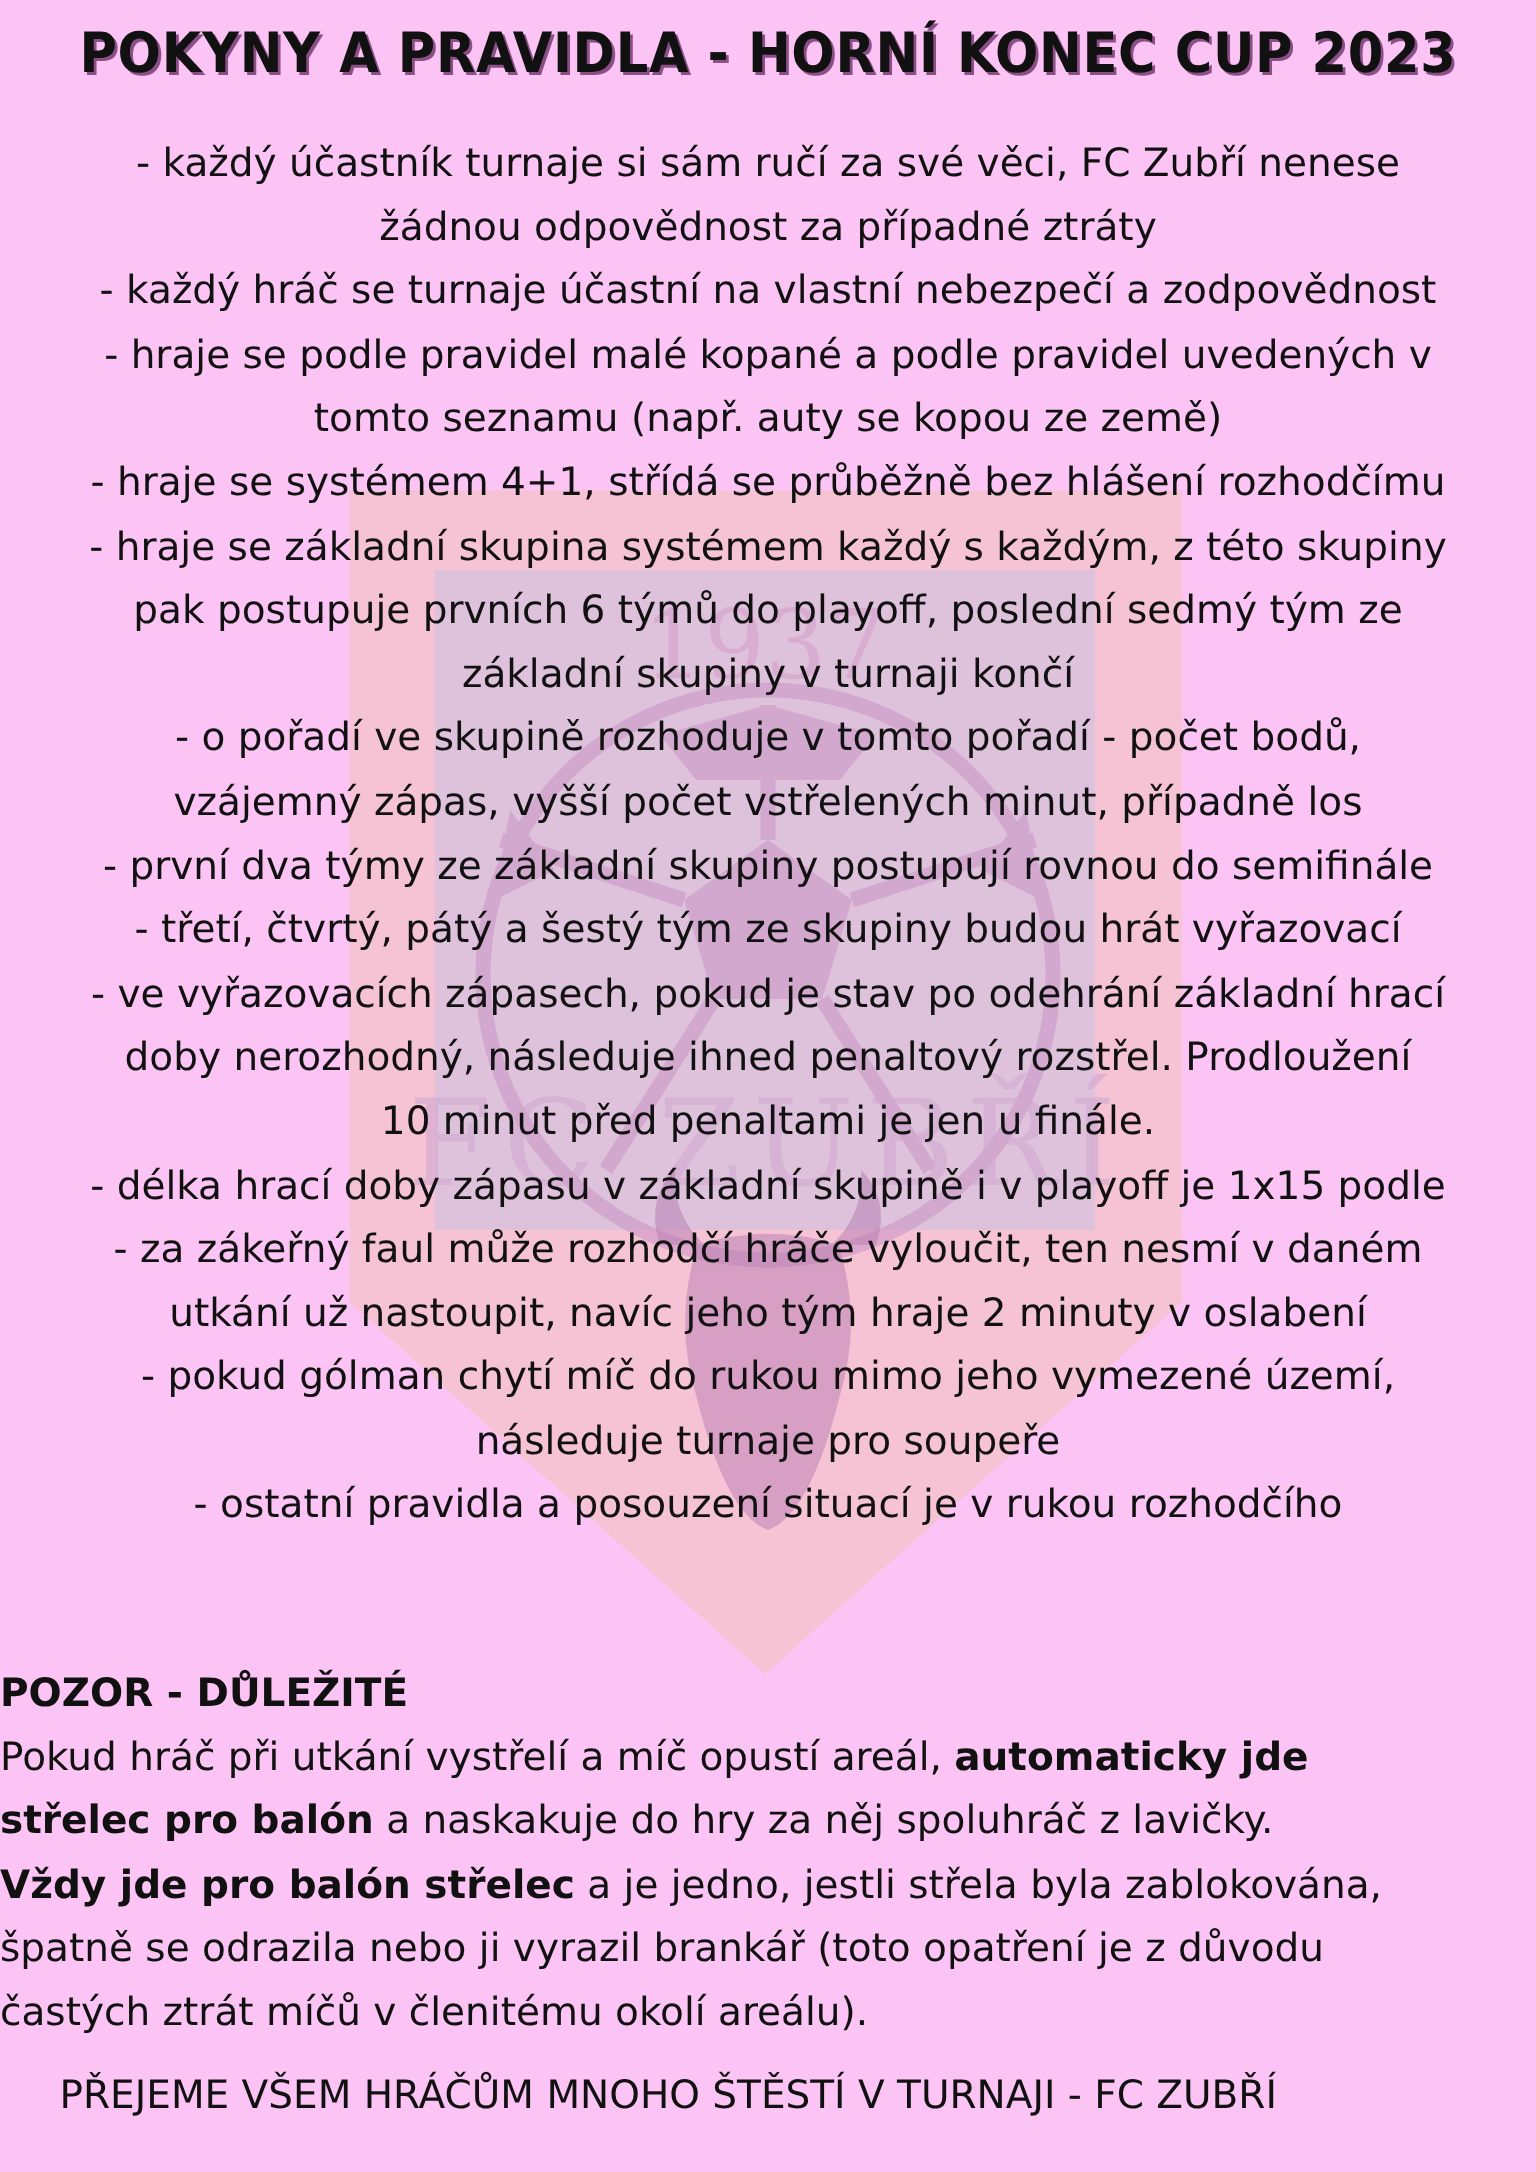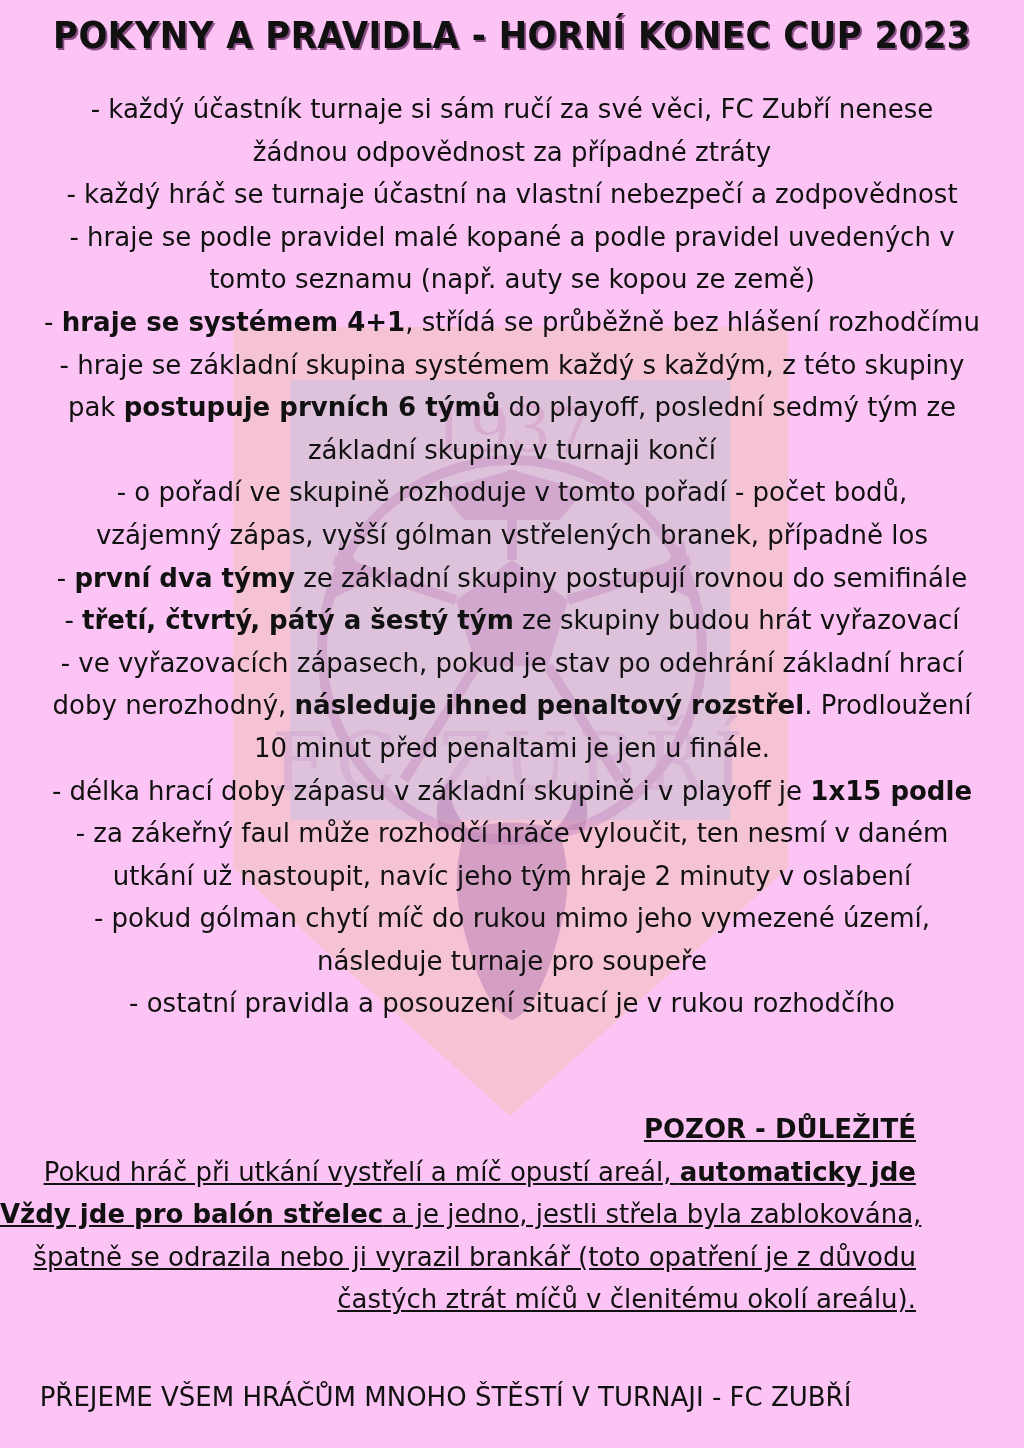"hraje se systémem 4+1" .rules b { font-weight: bold -> normal }
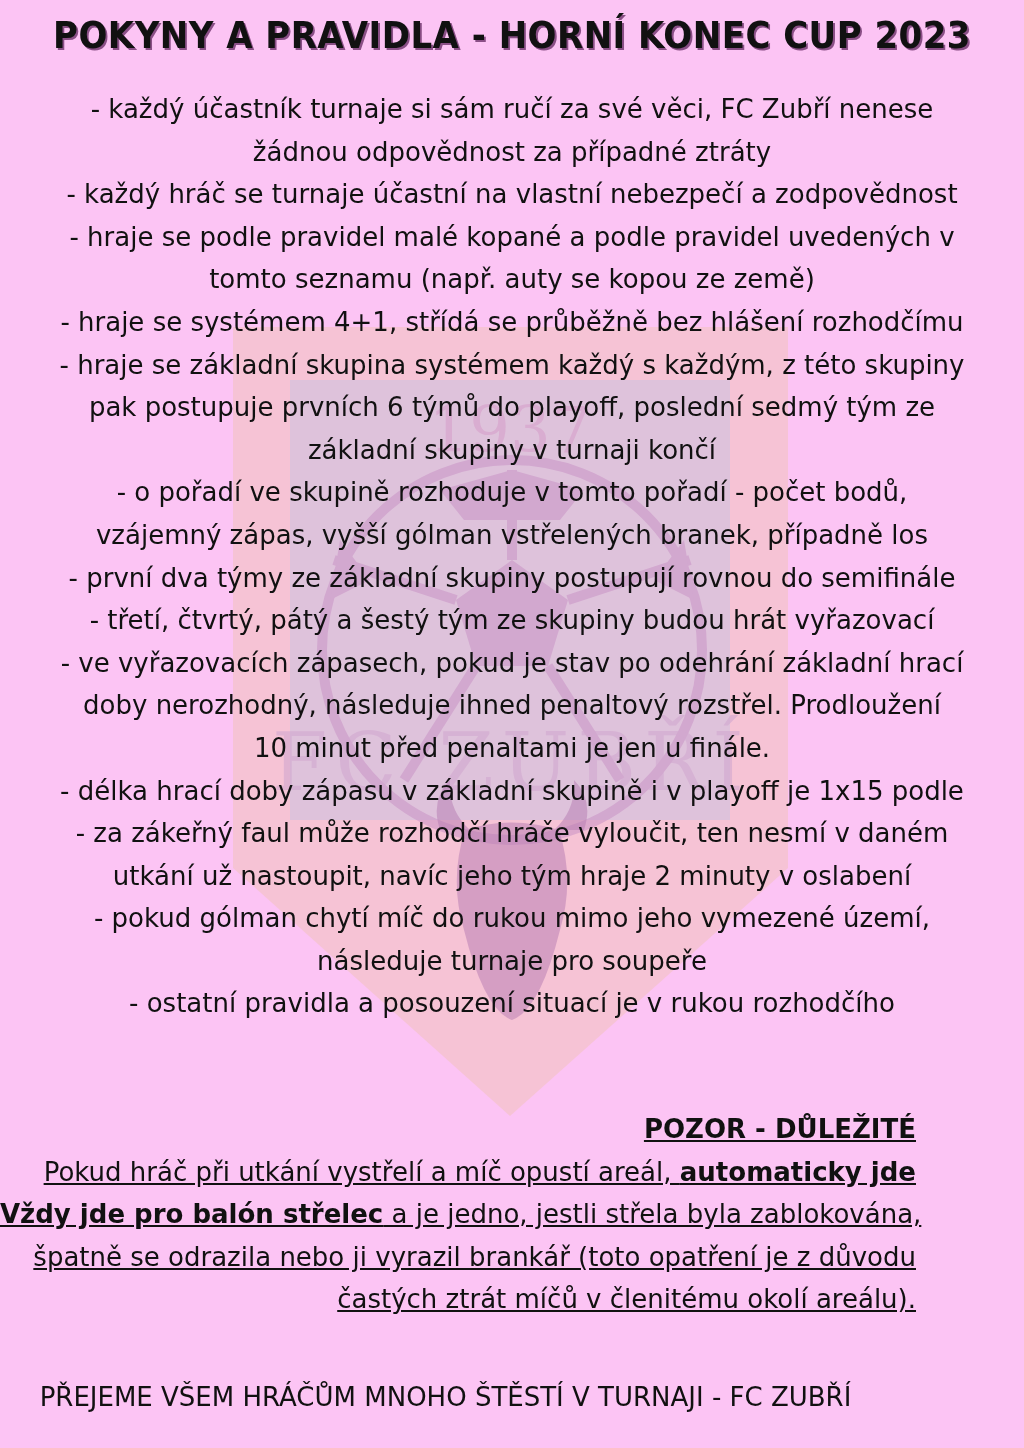"vzájemný zápas, vyšší gólman vstřelených" span { text: gólman vstřelených branek -> počet vstřelených minut }
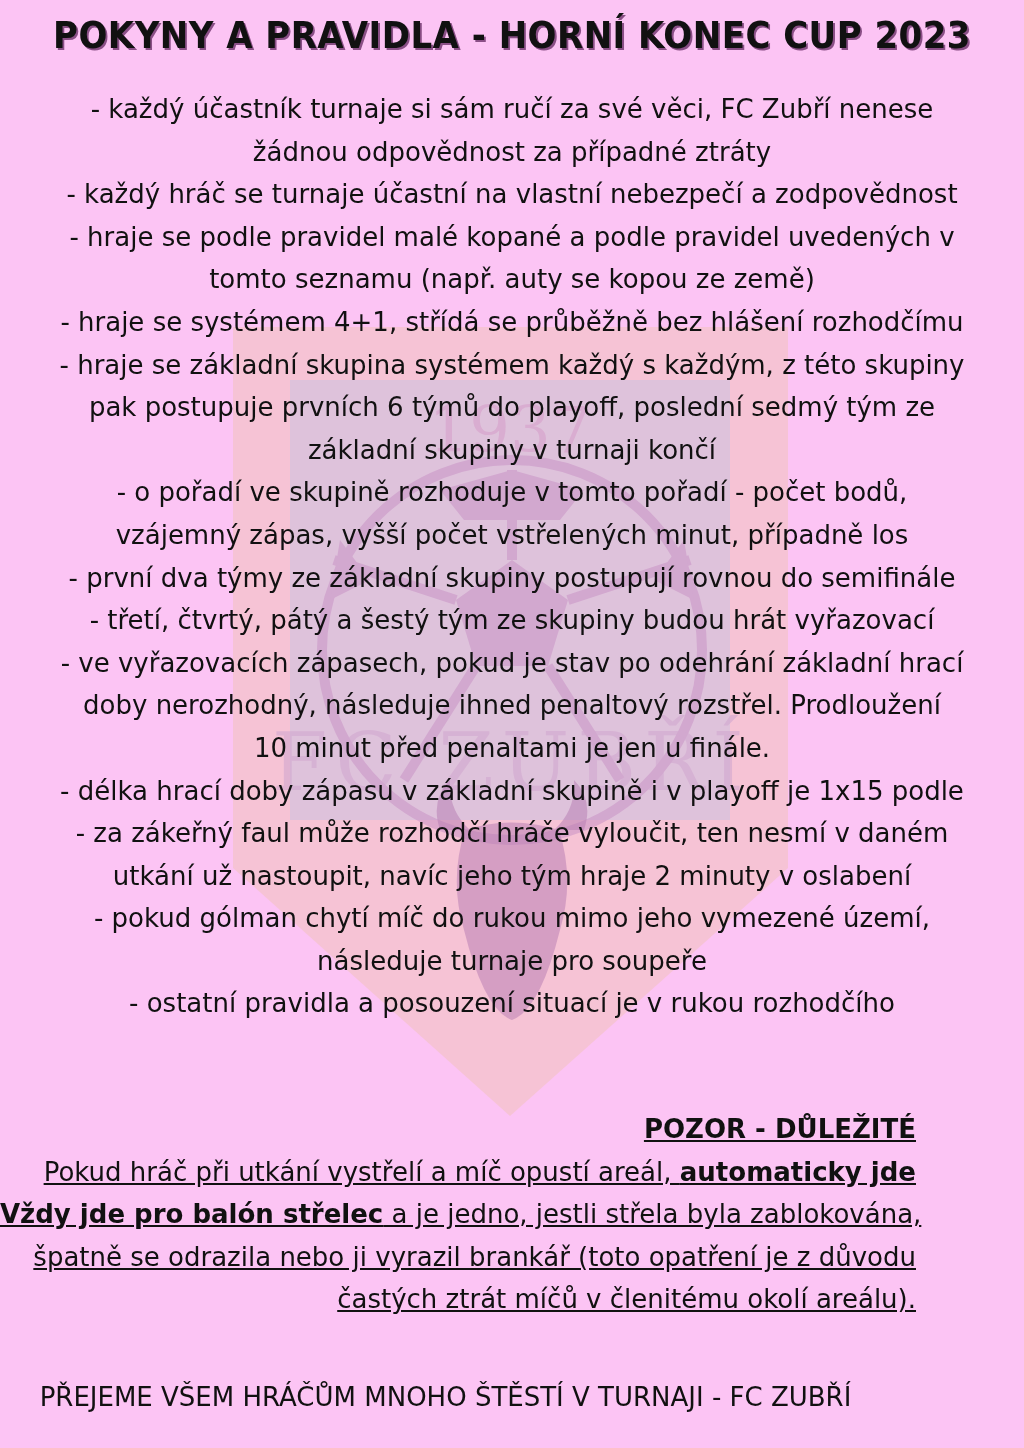"POZOR - DŮLEŽITÉ" .important { text-align: right -> left; text-decoration: underline -> none }
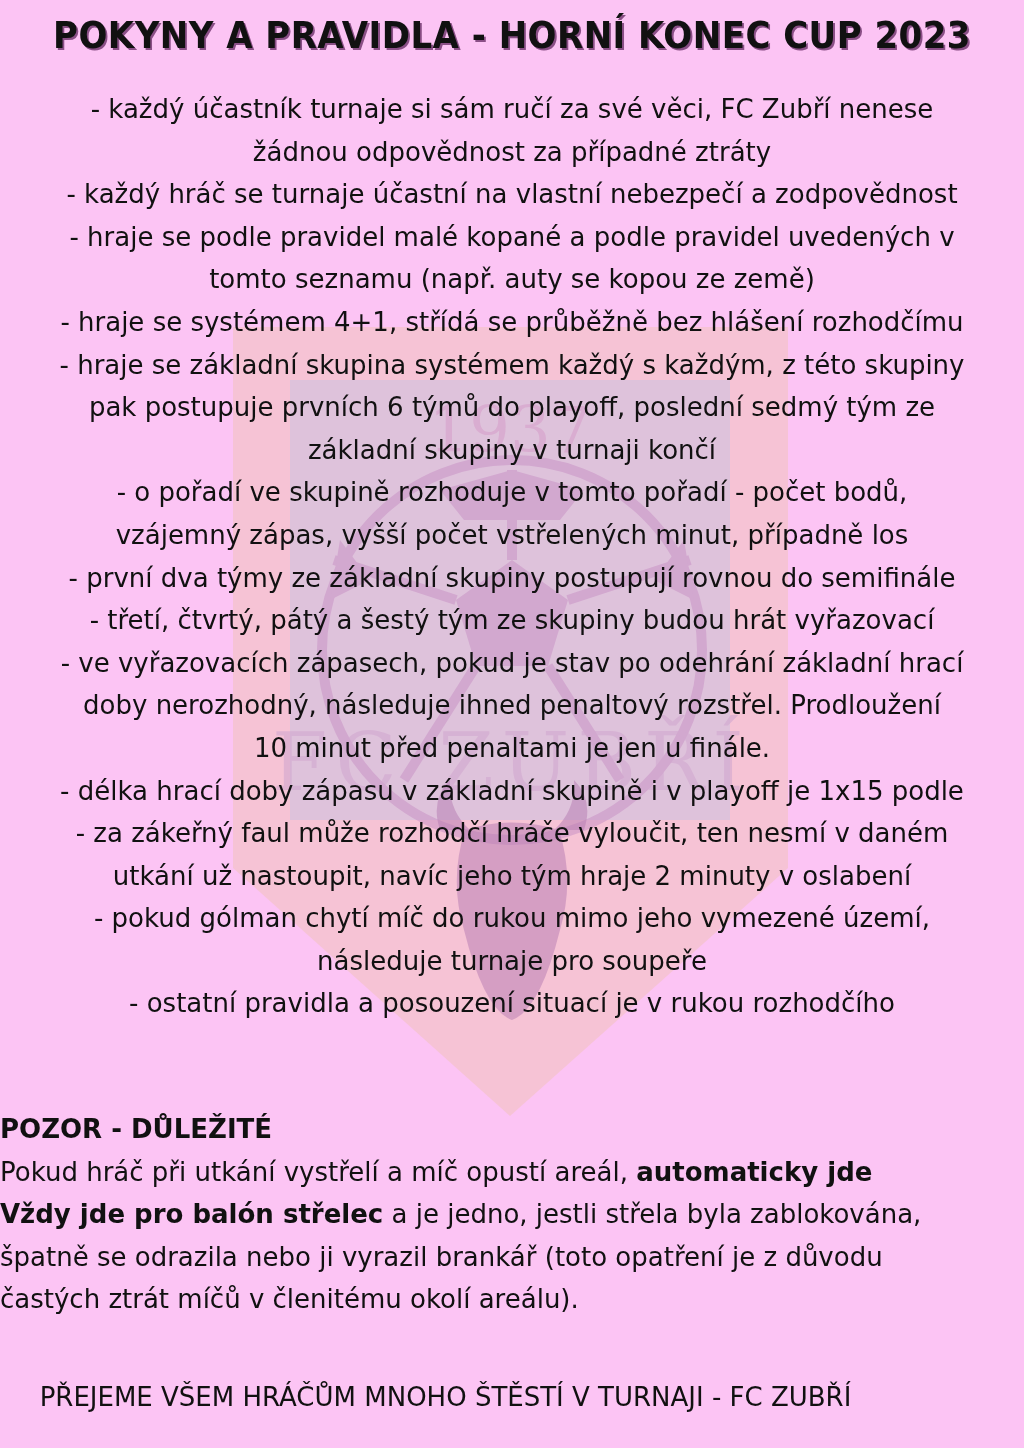"střelec pro balón a naskakuje" p.nowrap { html: none -> <p><b>střelec pro balón</b><span> a naskakuje do hry za něj spoluhráč z lavičky.</span></p> }
